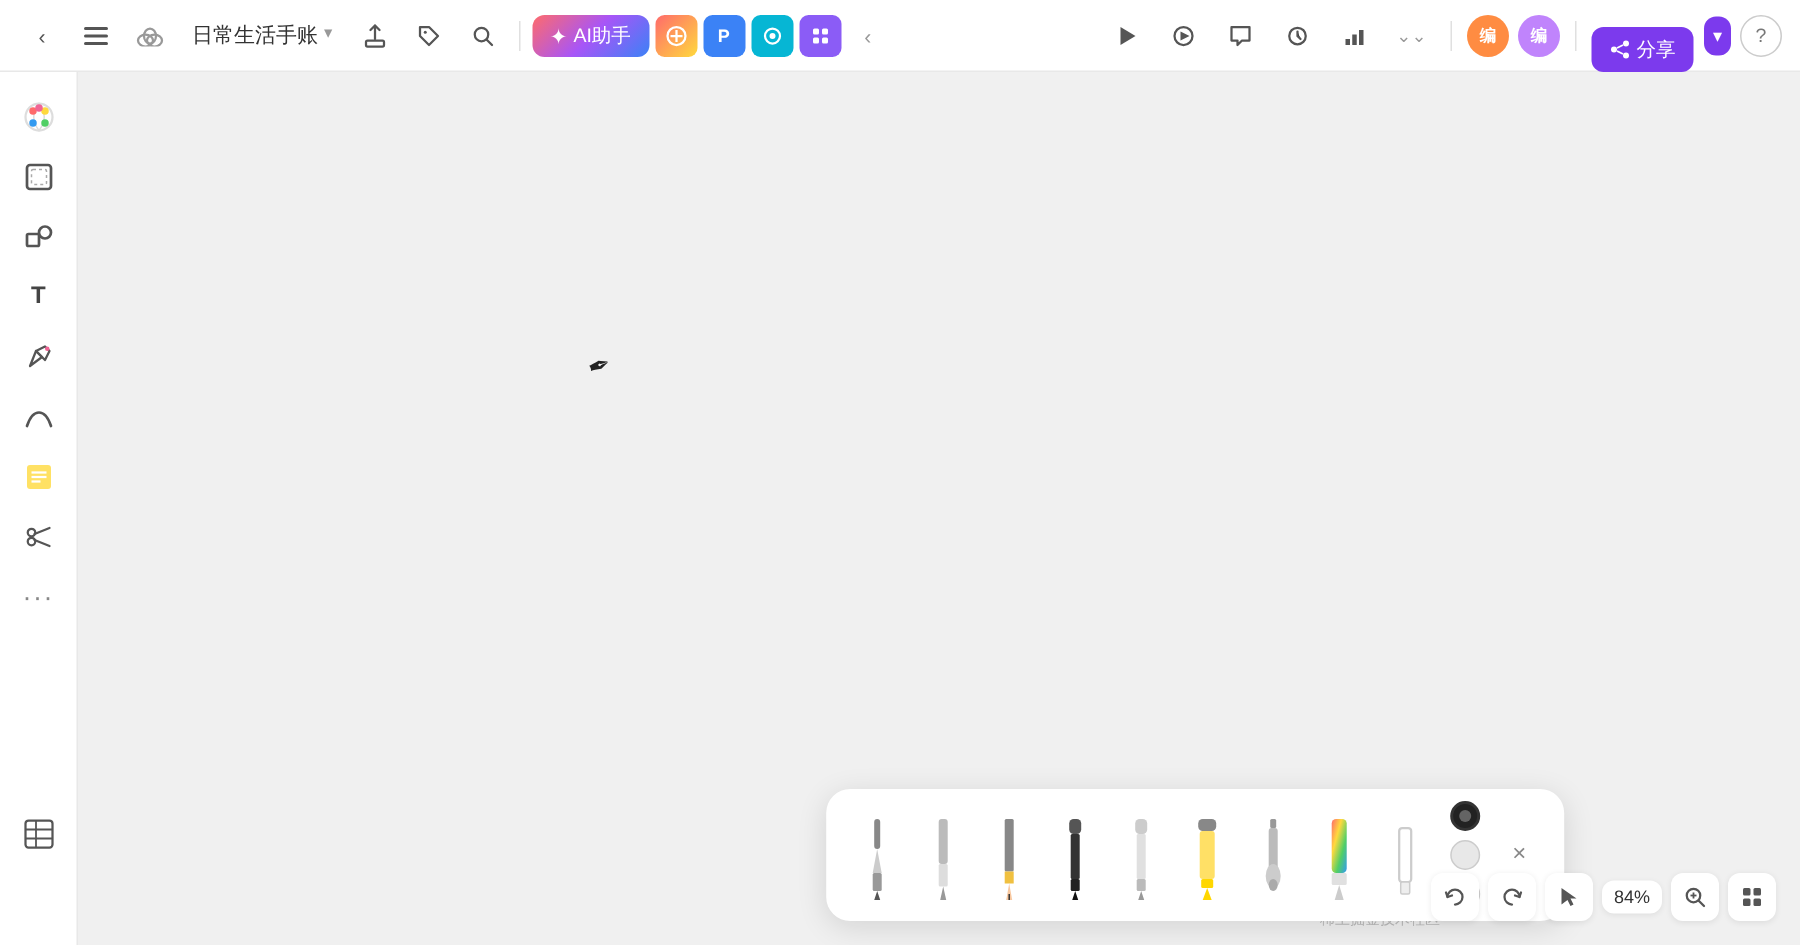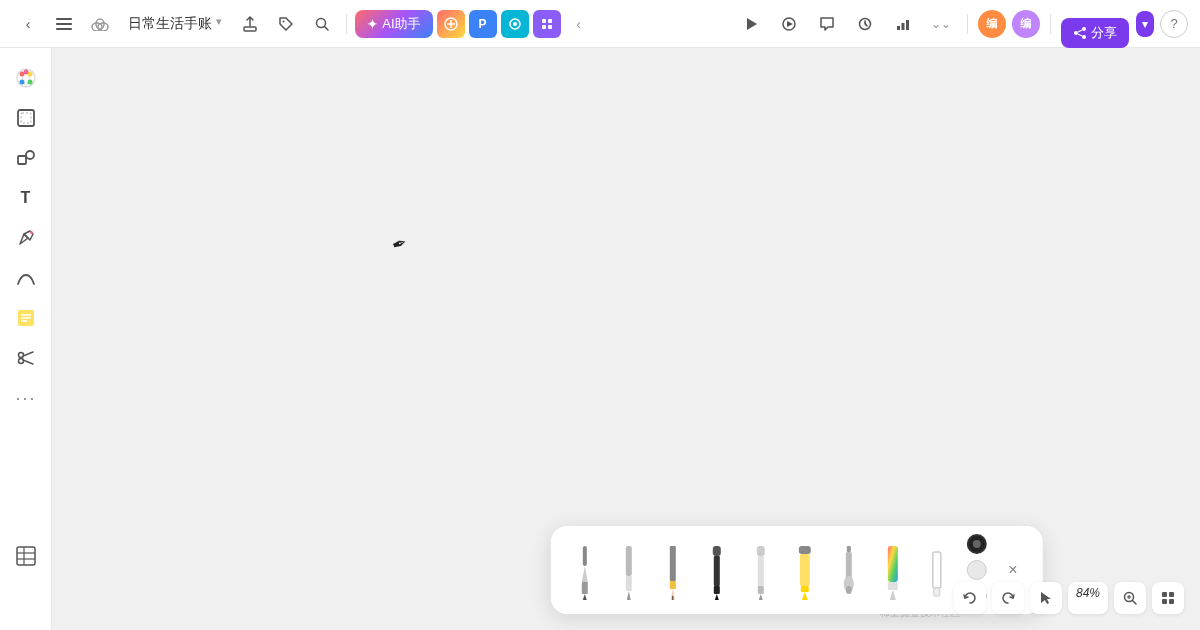"84%" .bottom-right-bar { align-items: none -> center; font-style: italic -> none }
